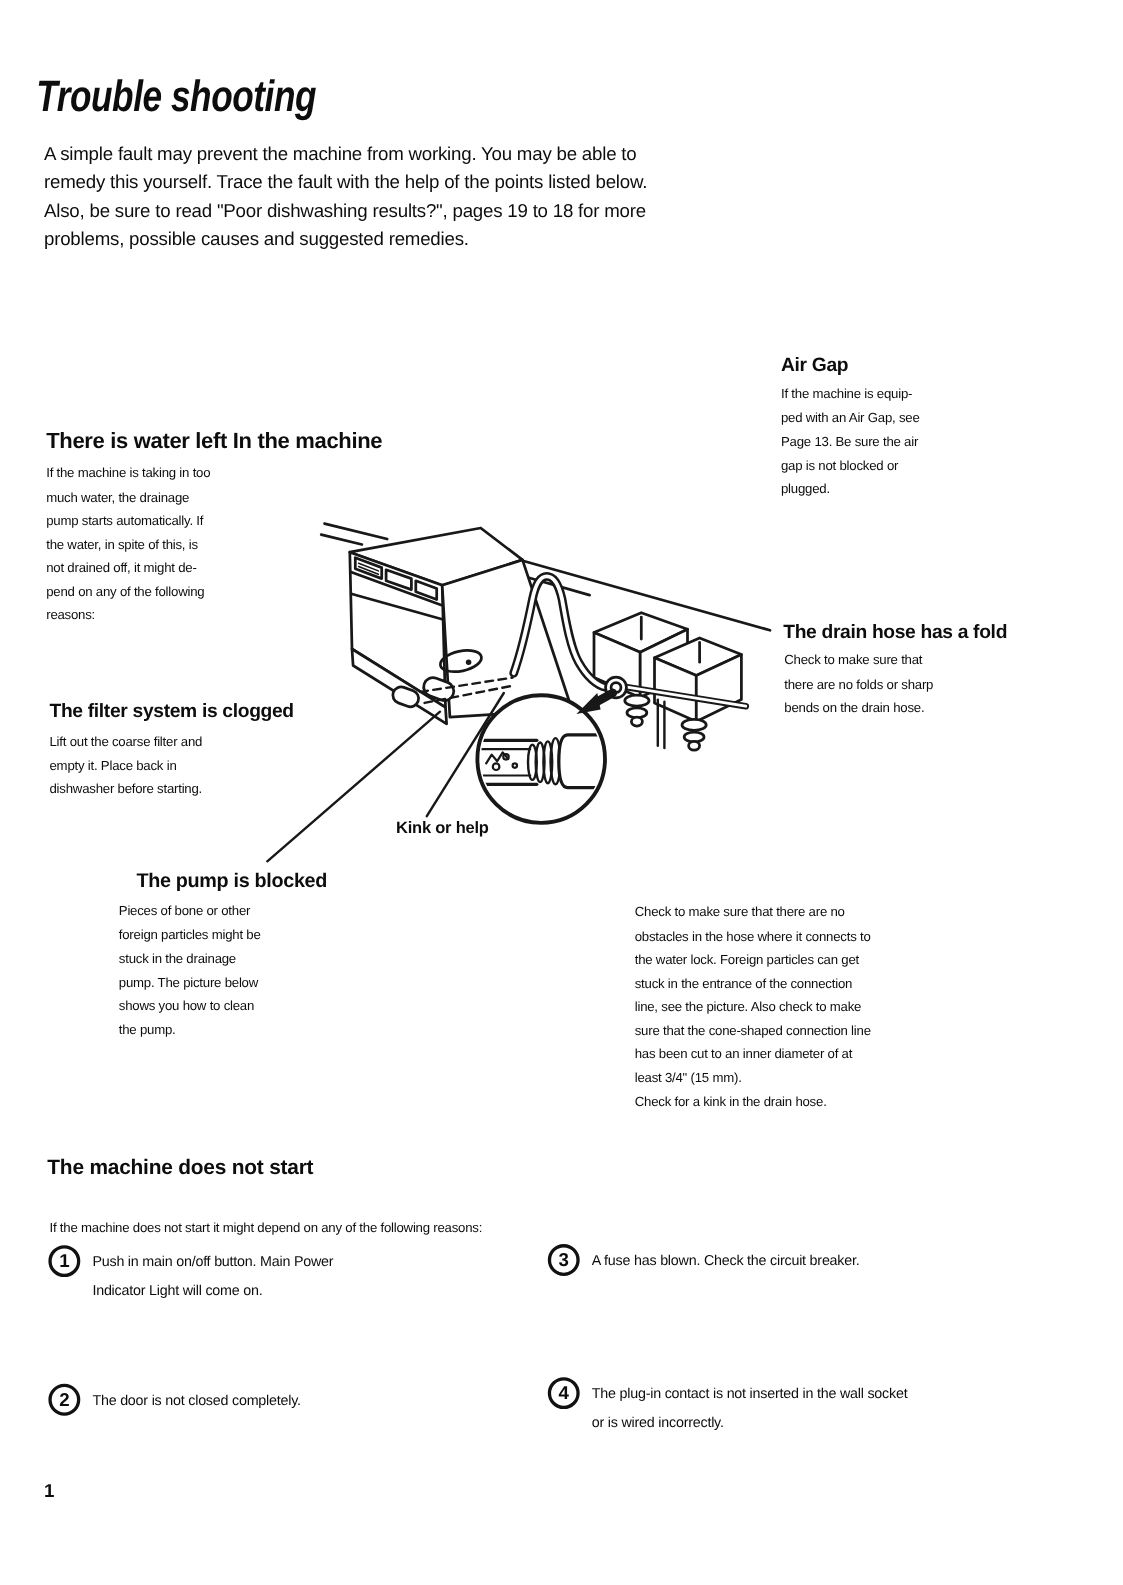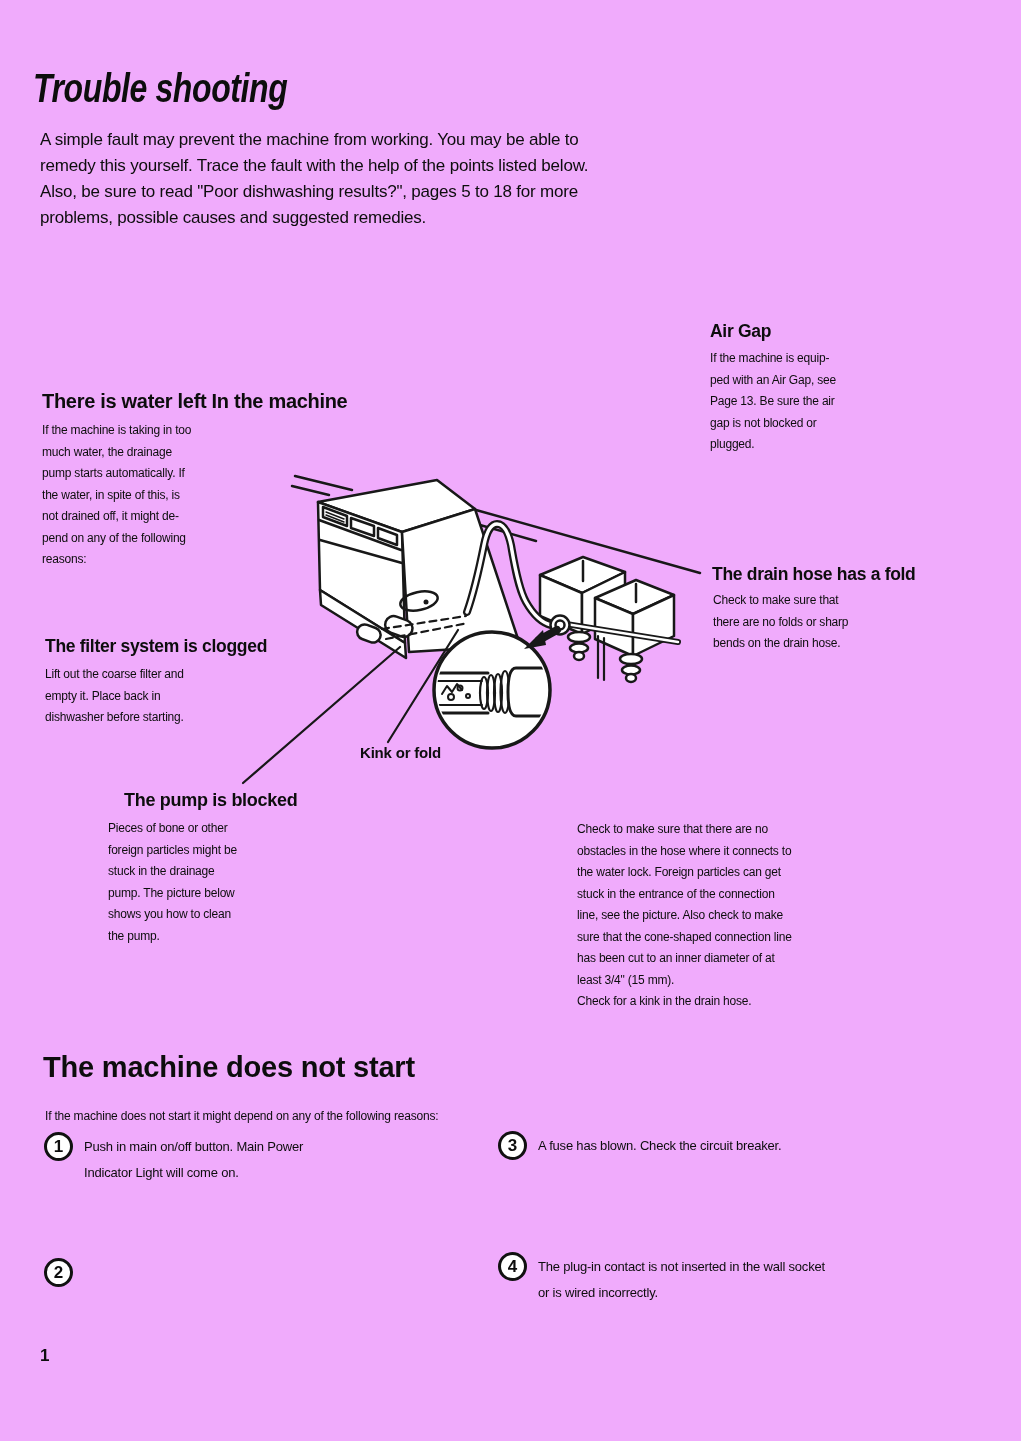"Trouble shooting" .page { background: #f0abfc -> #ffffff }
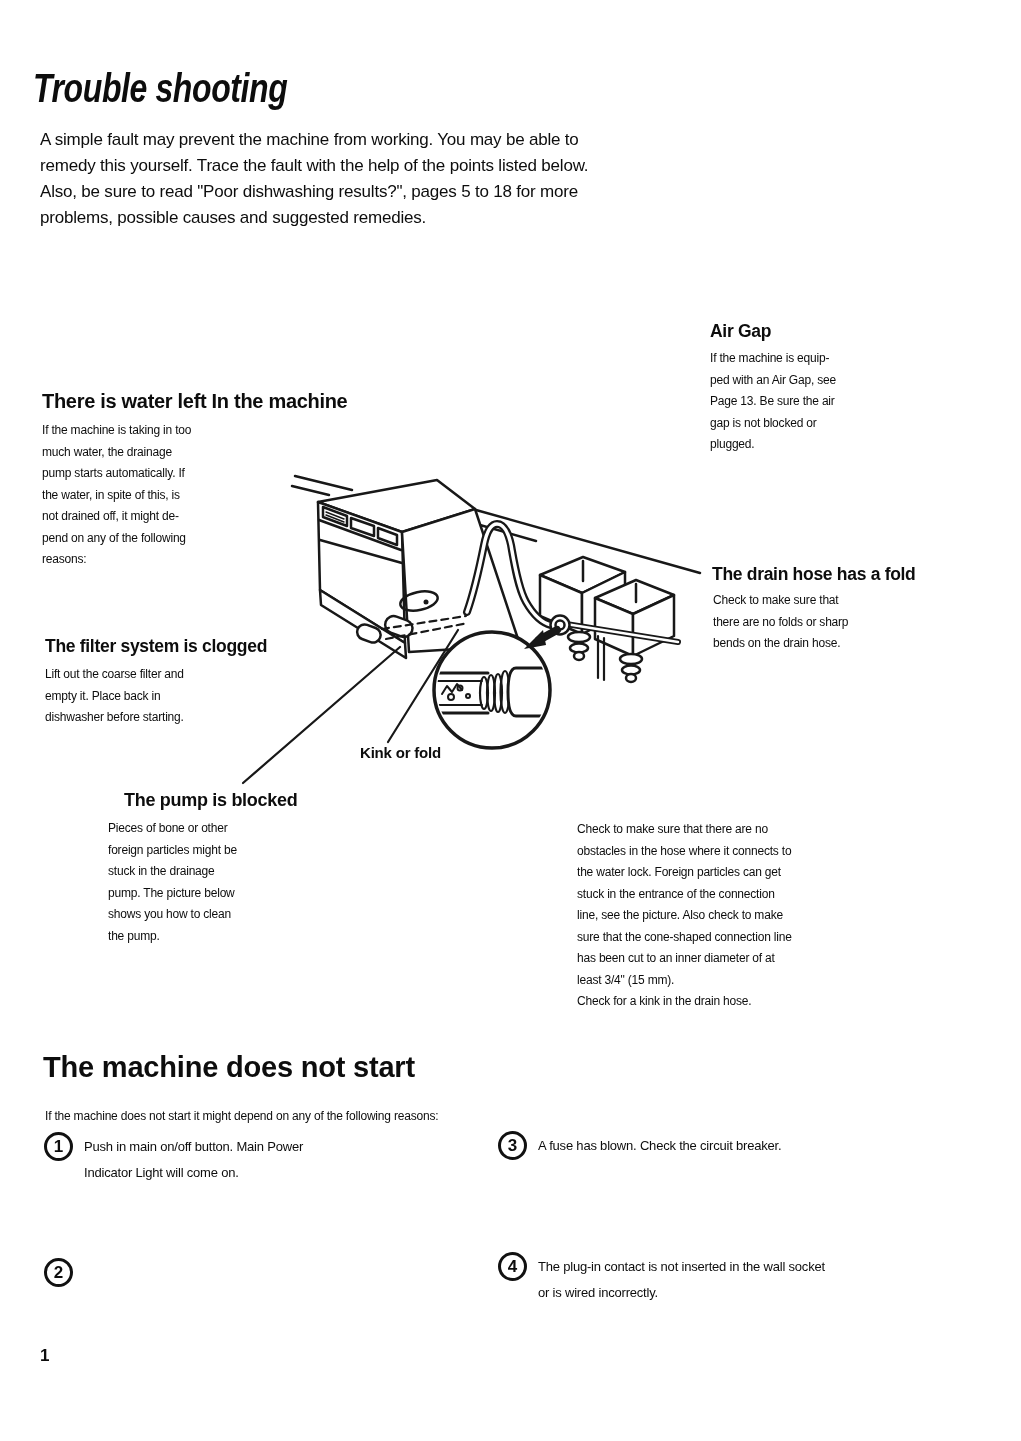"A simple fault may prevent" div.abs { text: 5 -> 19 }
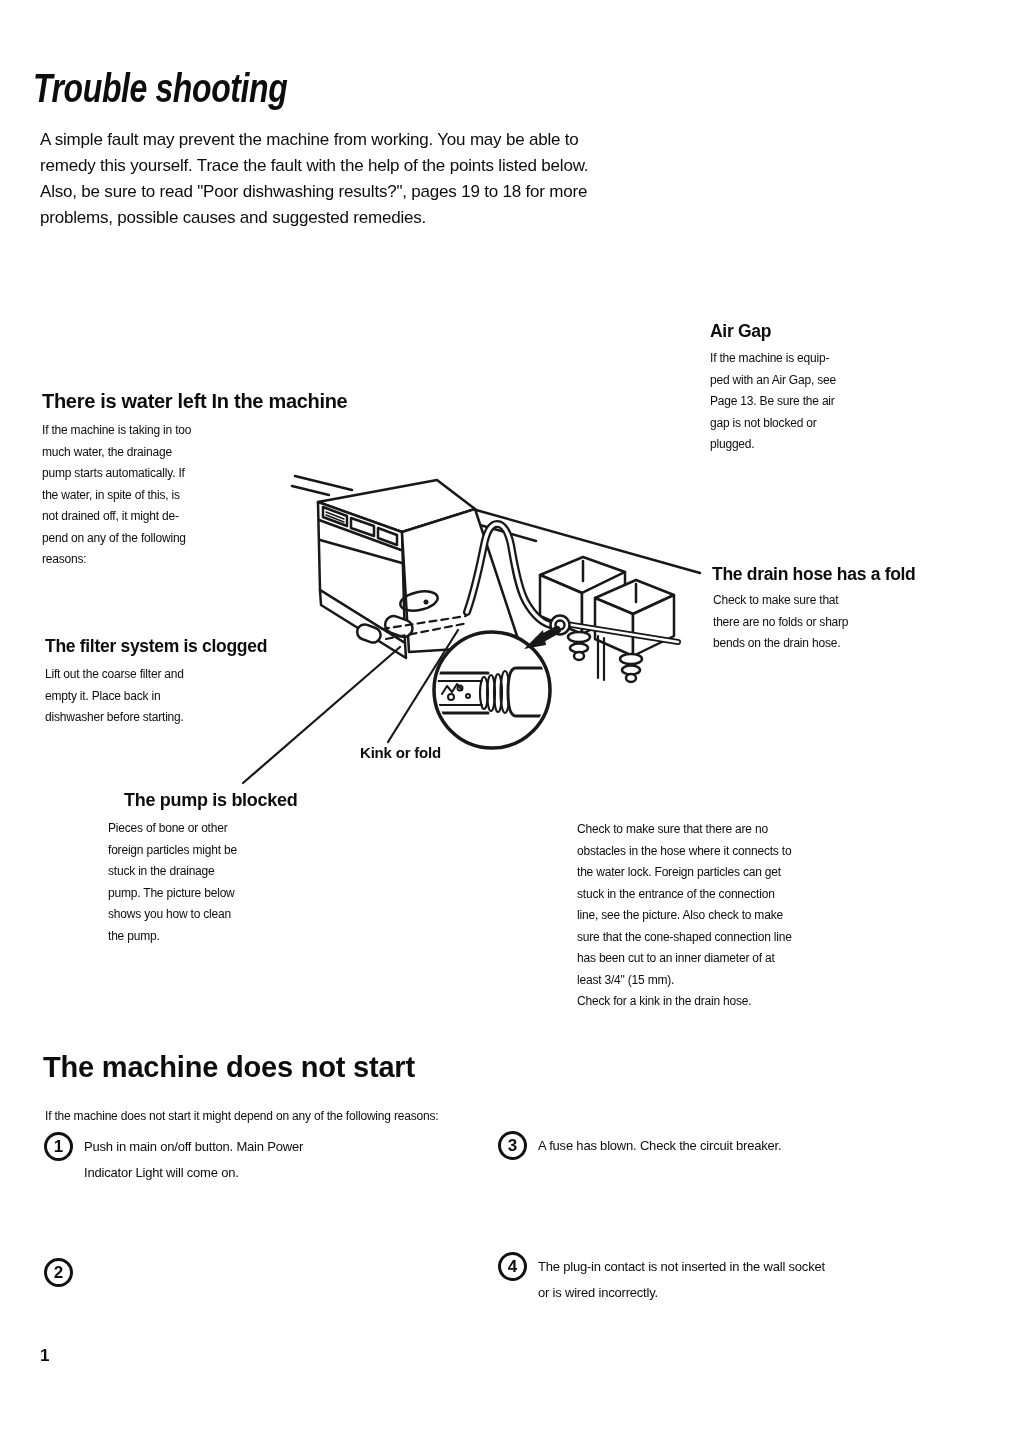"Kink or fold" div.abs { text: fold -> help }
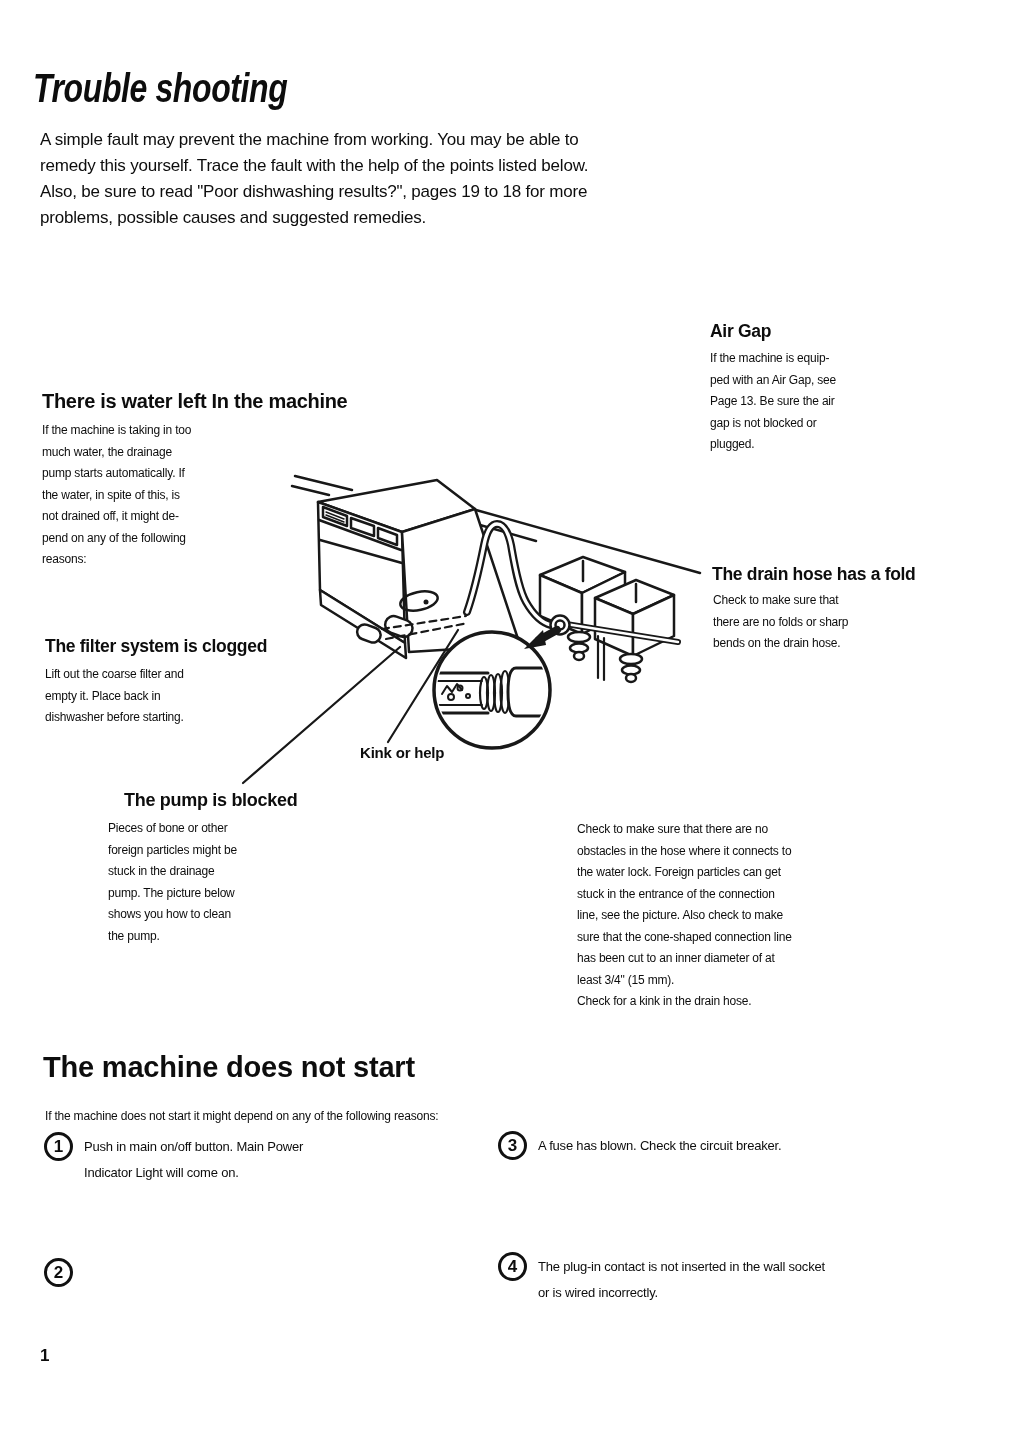"The machine does not start" .h-lg { font-size: 29px -> 19px }
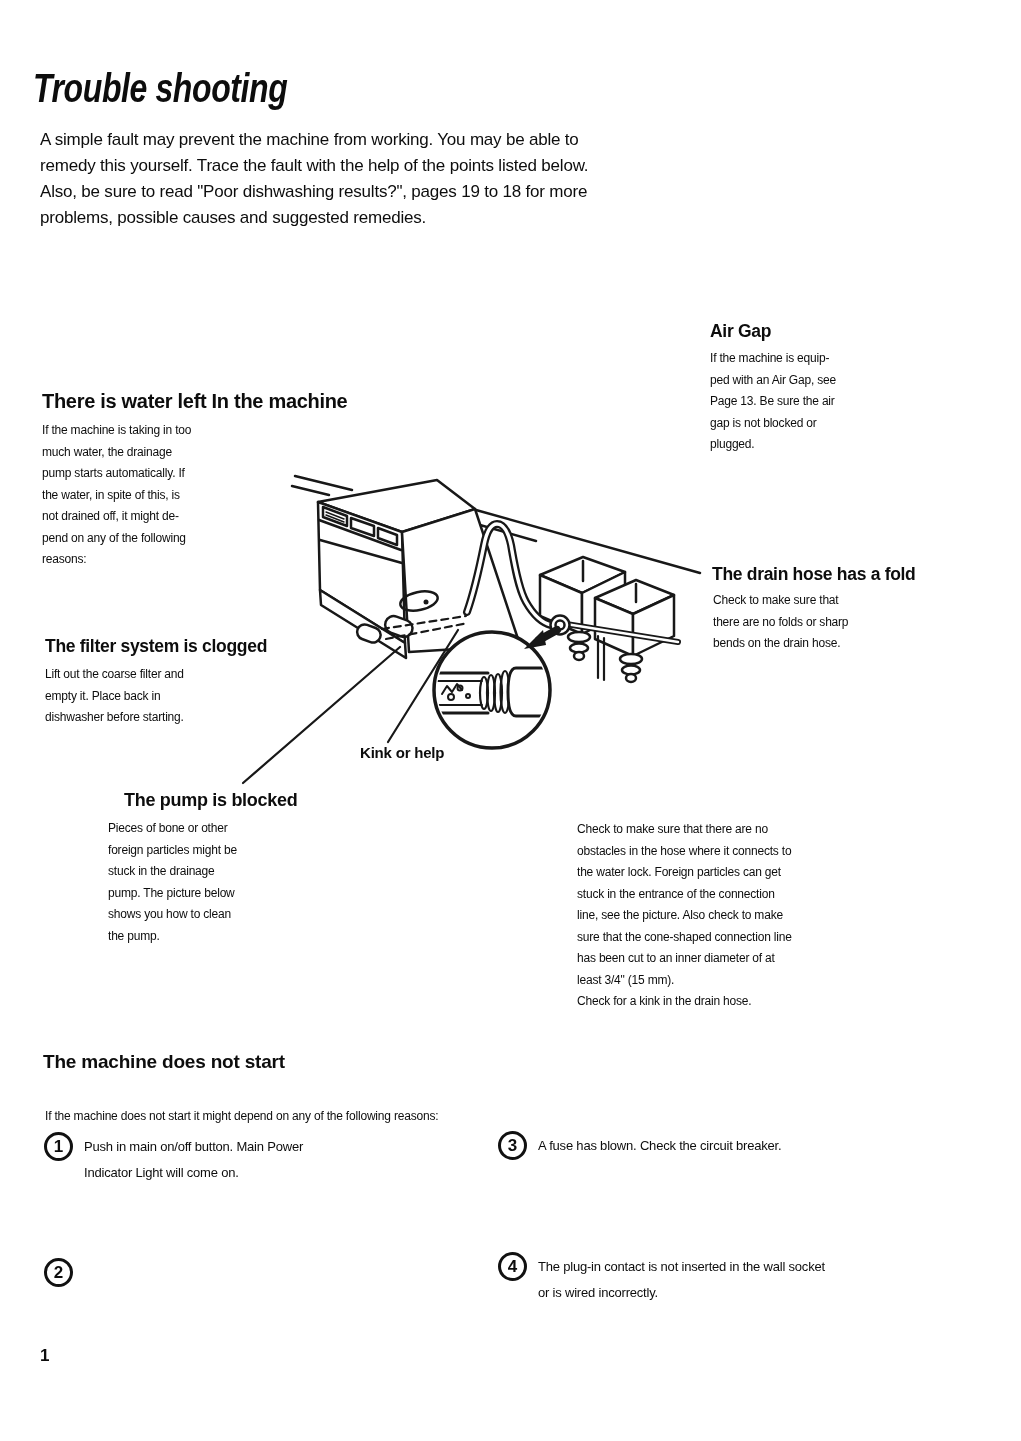"The door is not closed" div.abs { html: none -> <div>The door is not closed completely.</div> }
